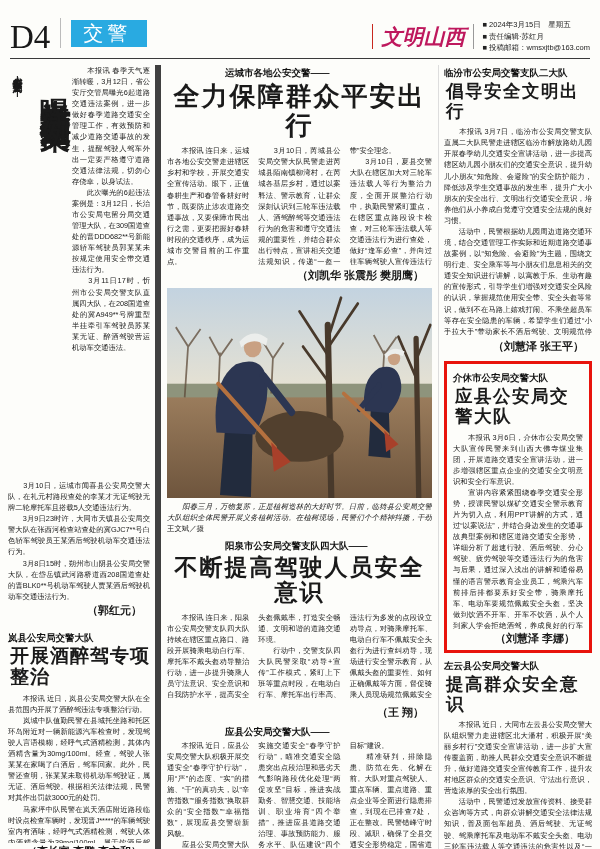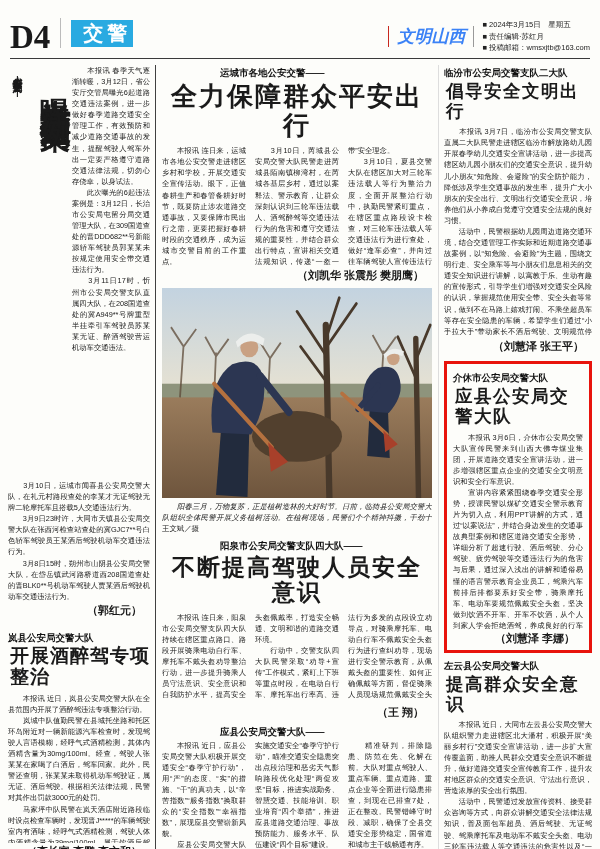"D4" .pageno { font-weight: 700 -> 400 }
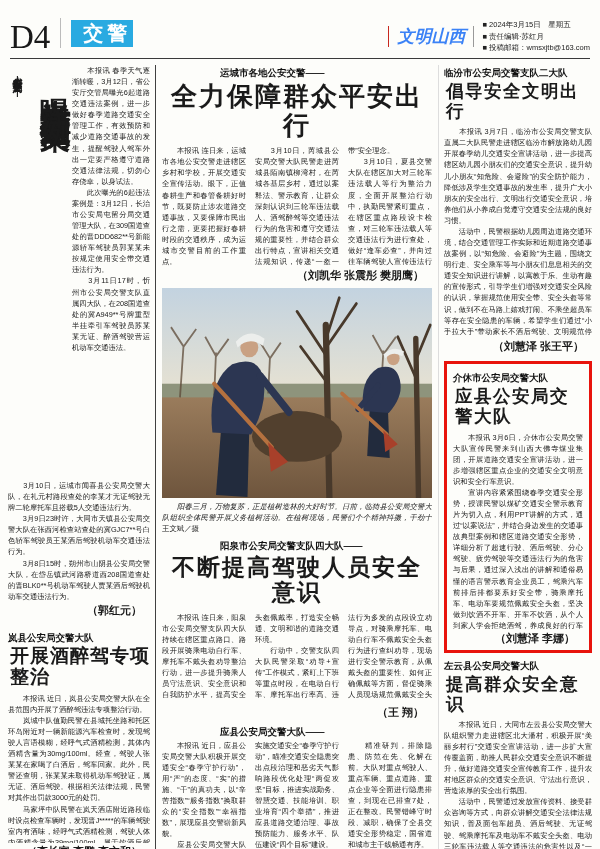"交警" .section-badge { font-weight: 700 -> 400; padding: 3px 2px 4px 12px -> 3px 16px 4px 12px }
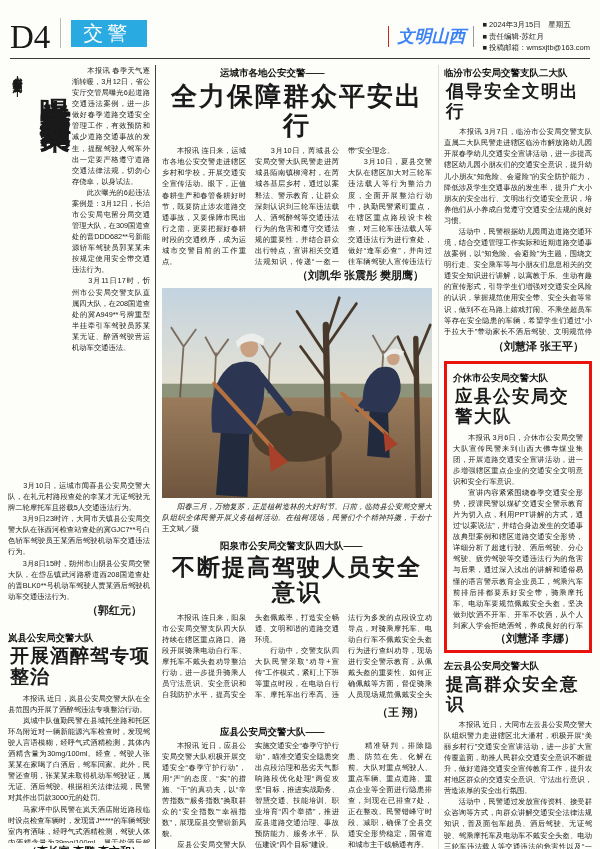"文明山西" .logo { color: #3b82f6 -> #be185d; font-size: 17px -> 21px }
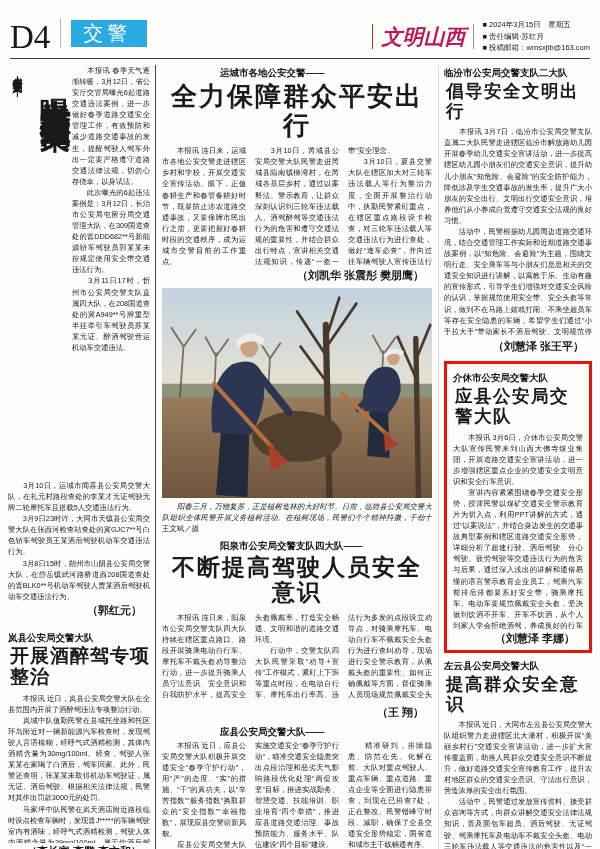"运城市各地公安交警——" .col-center { border-left: 1px solid #404040 -> 6px solid #404040 }
